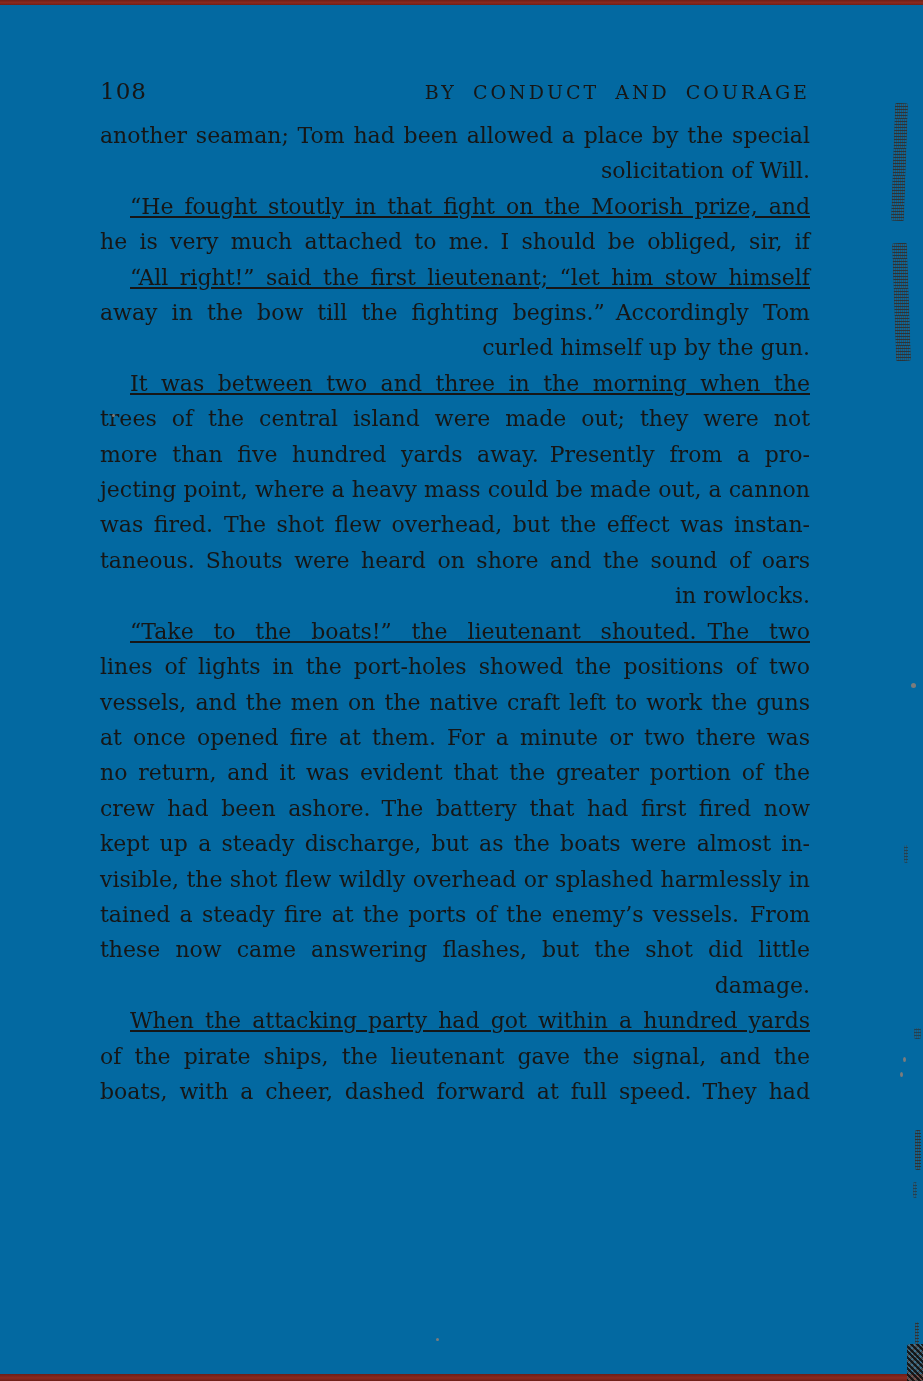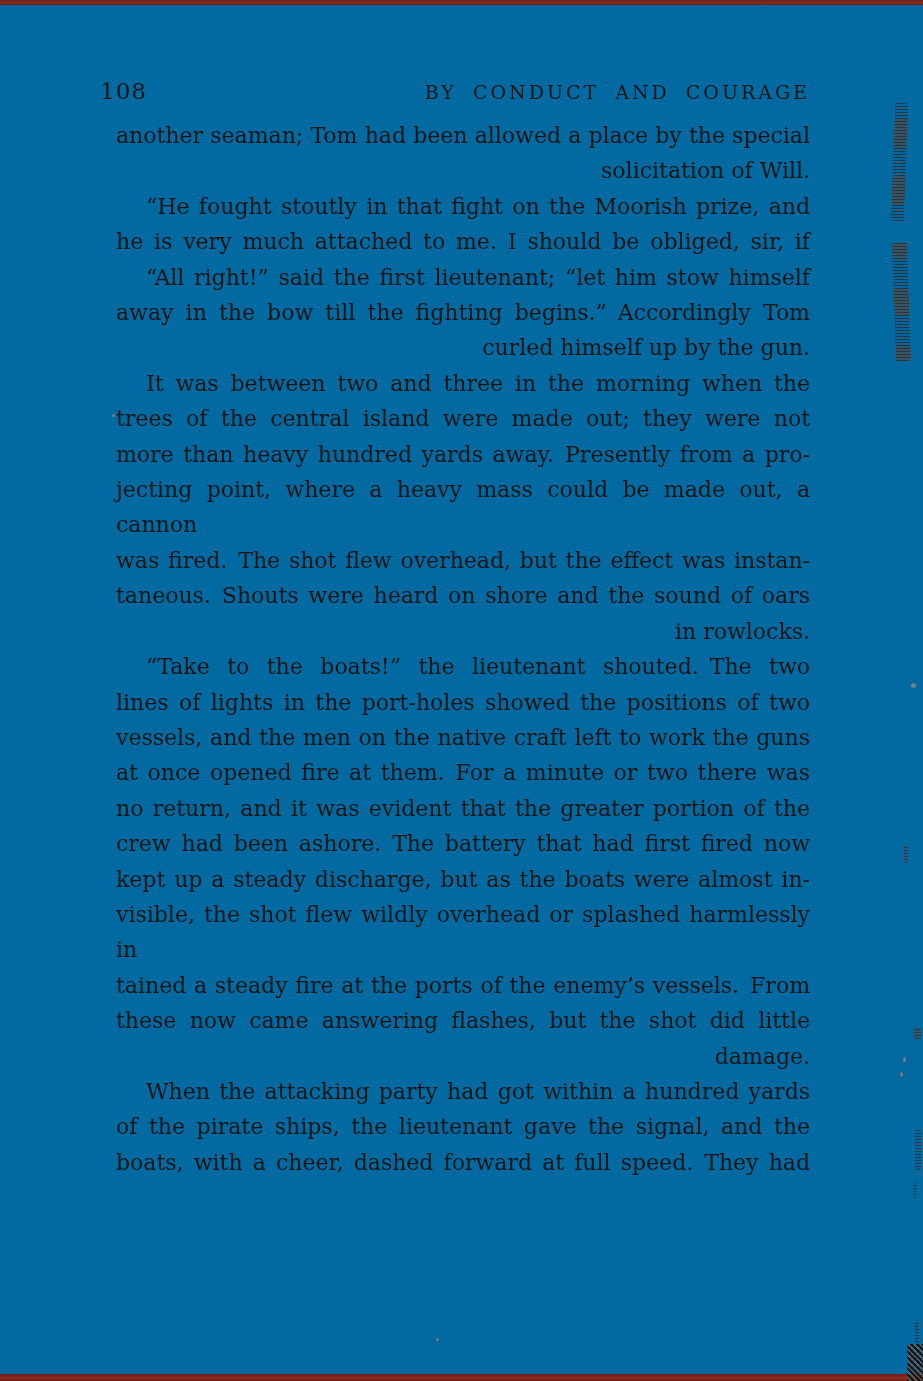"another seaman; Tom had been" .line.j { margin-left: 16px -> none }
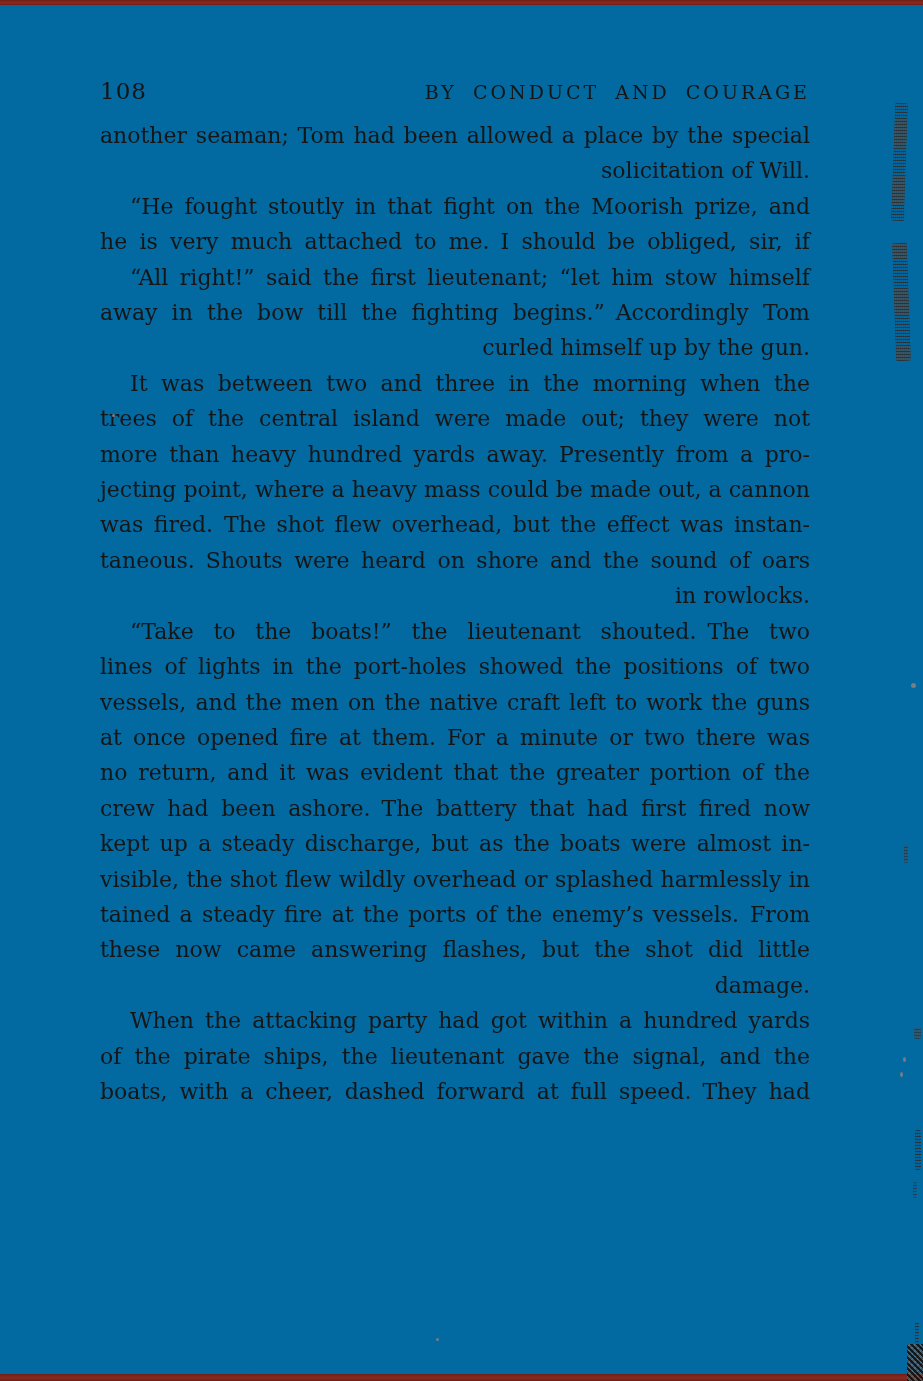"“He fought stoutly in that" .line.ind { text-decoration: none -> underline }
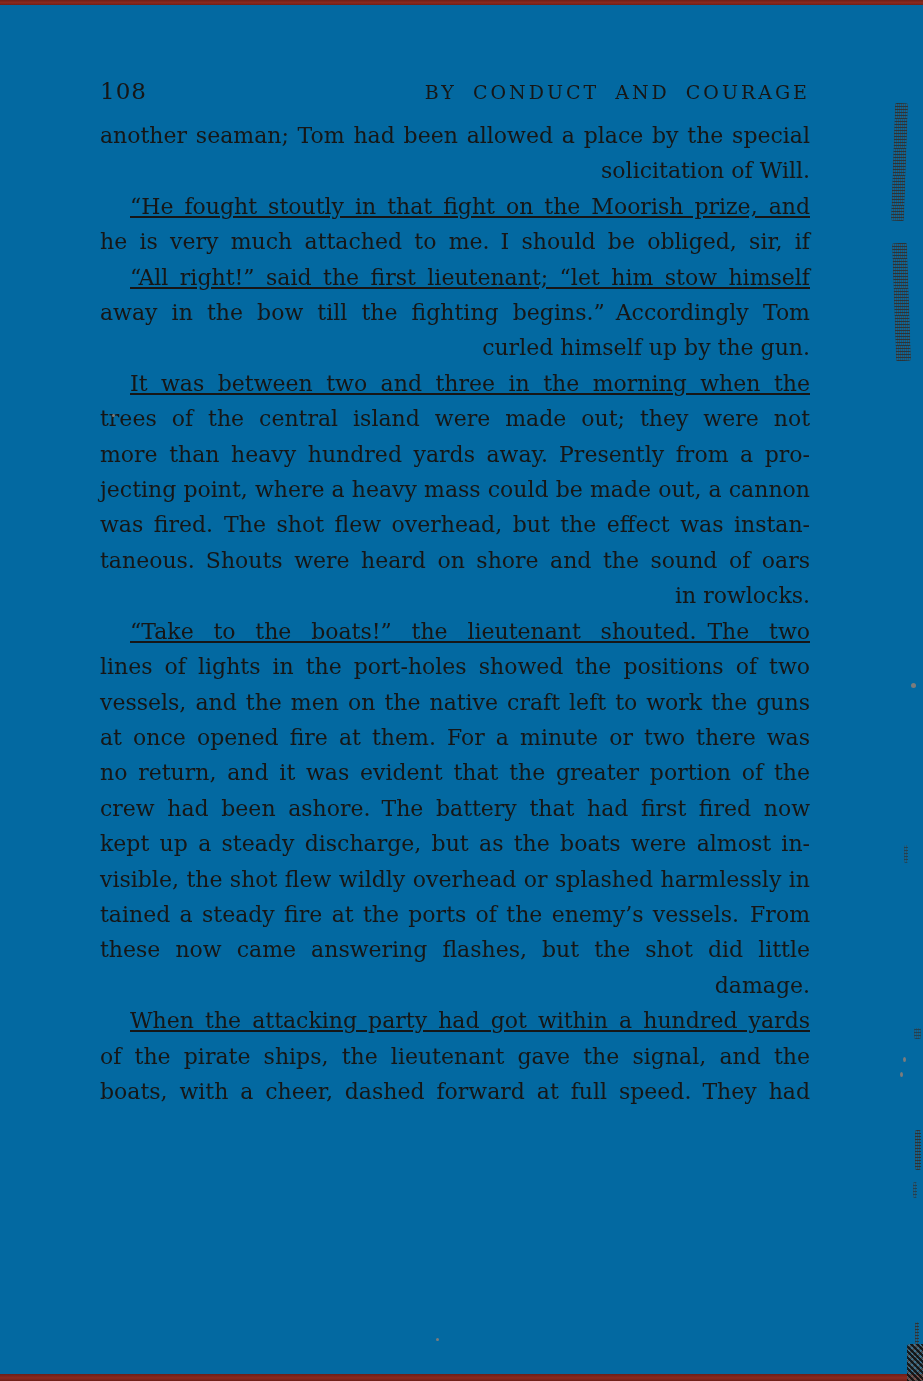"more than heavy hundred yards" div.line { text: heavy -> five }
